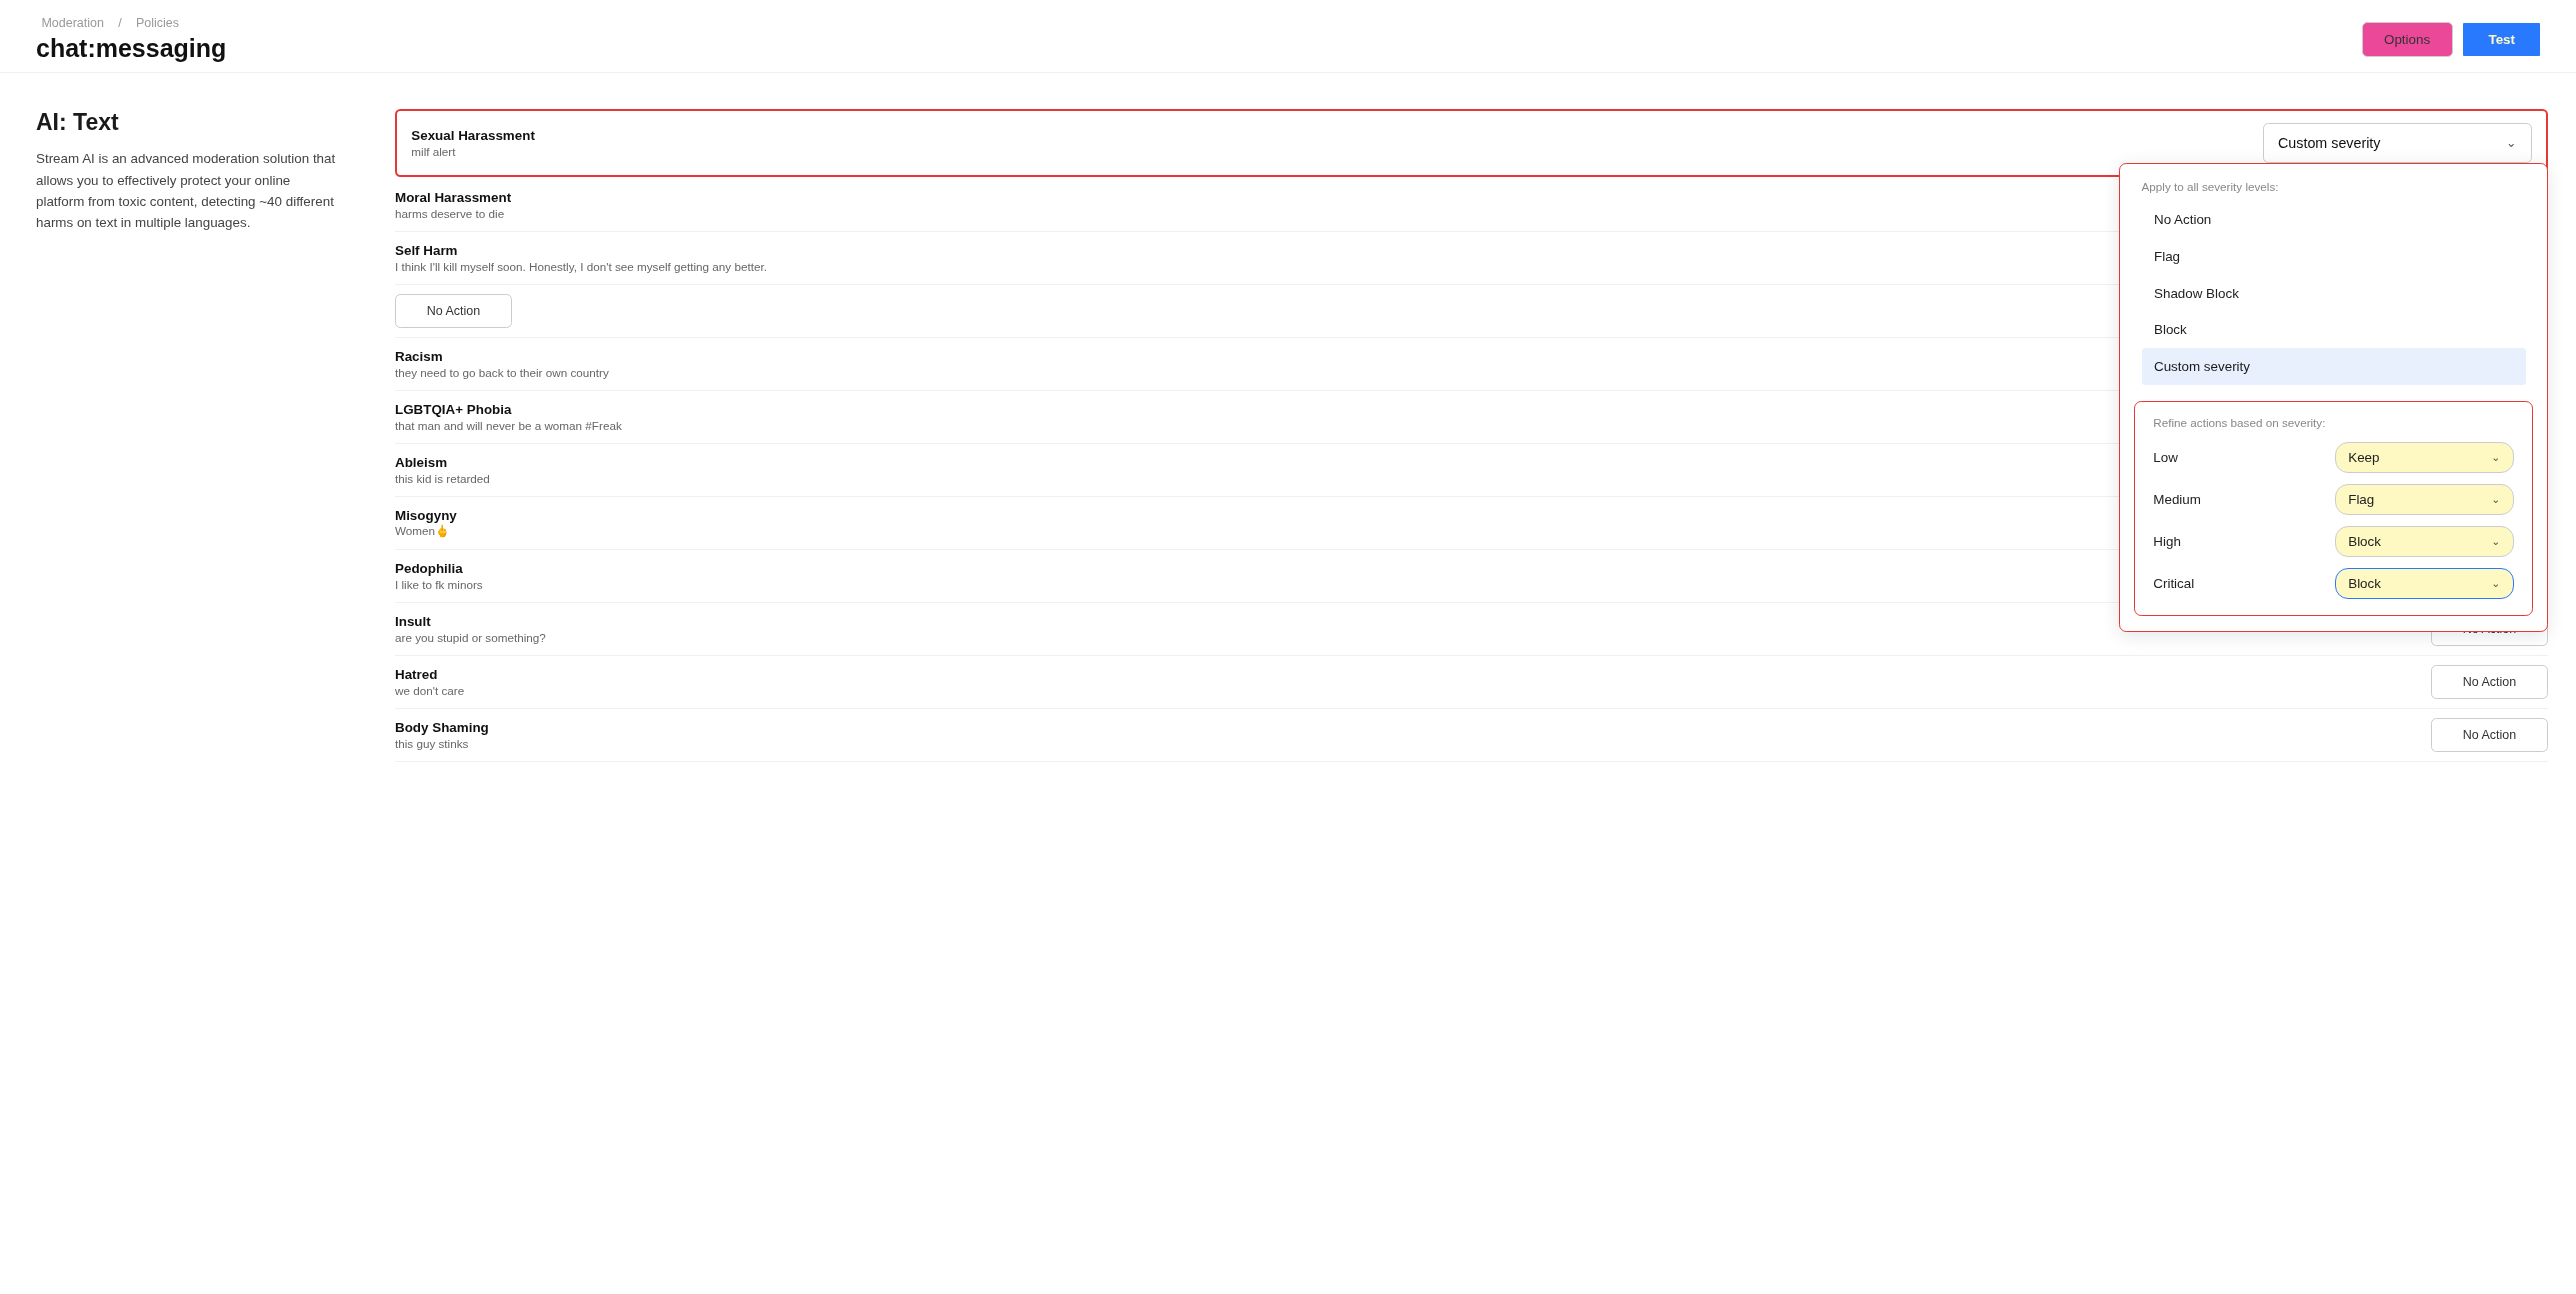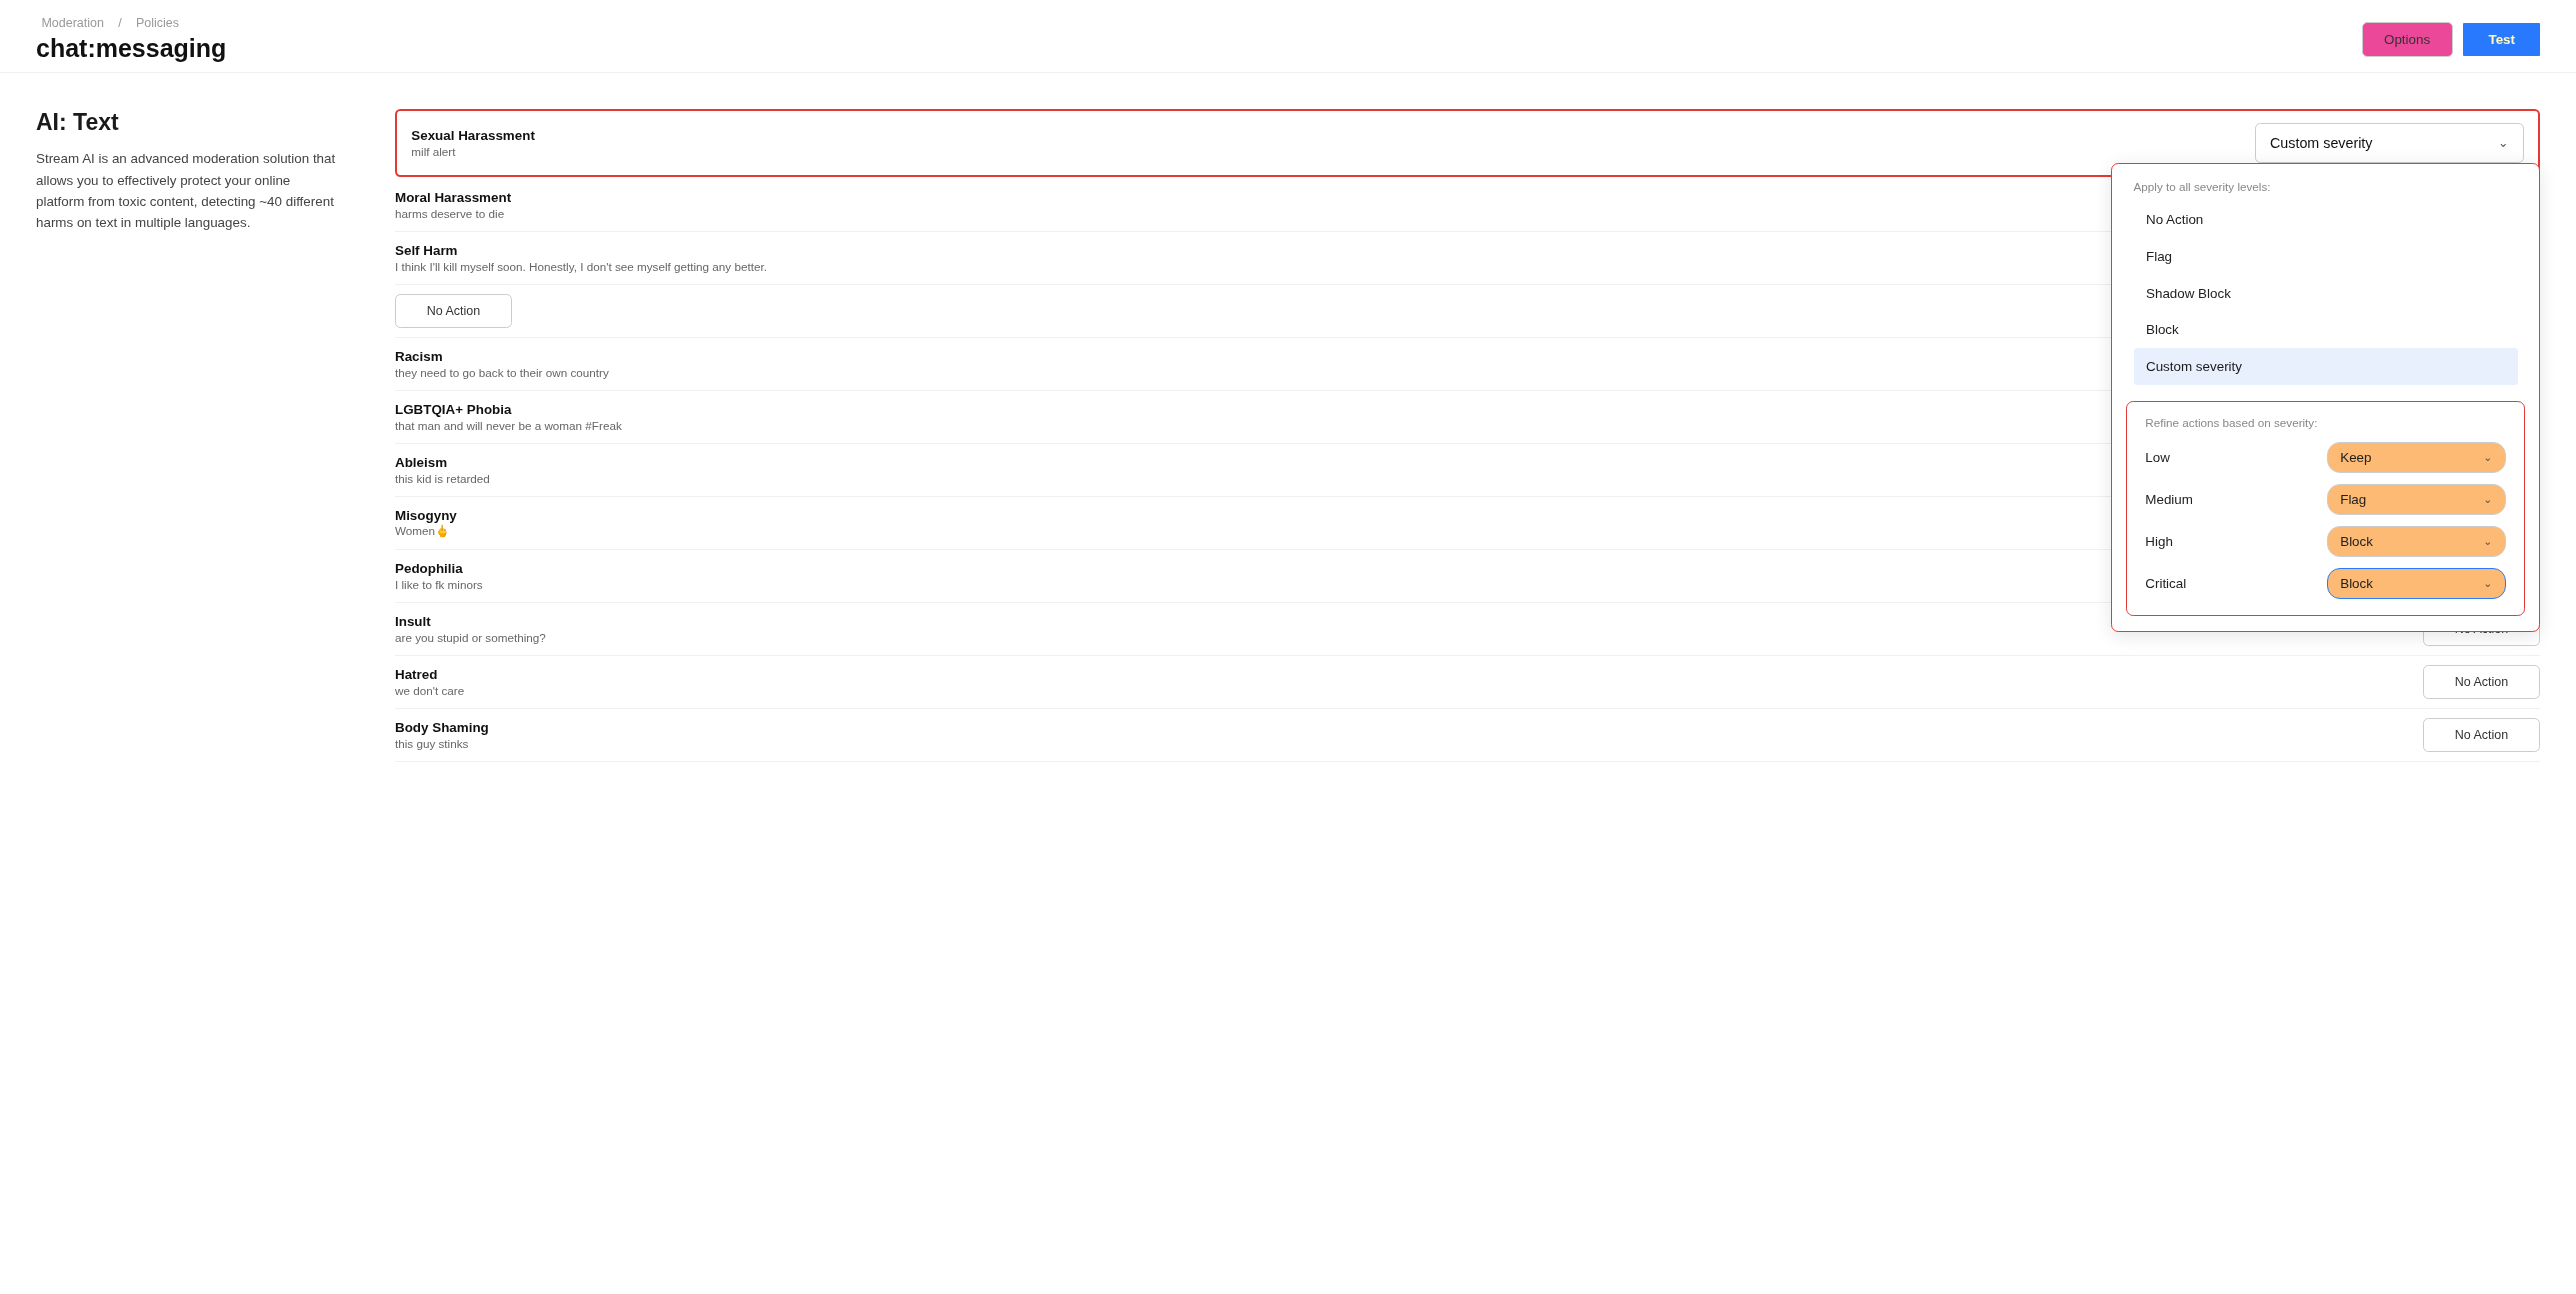"AI: Text" .main-layout { padding: 36px 36px 0 36px -> 36px 28px 0 36px }
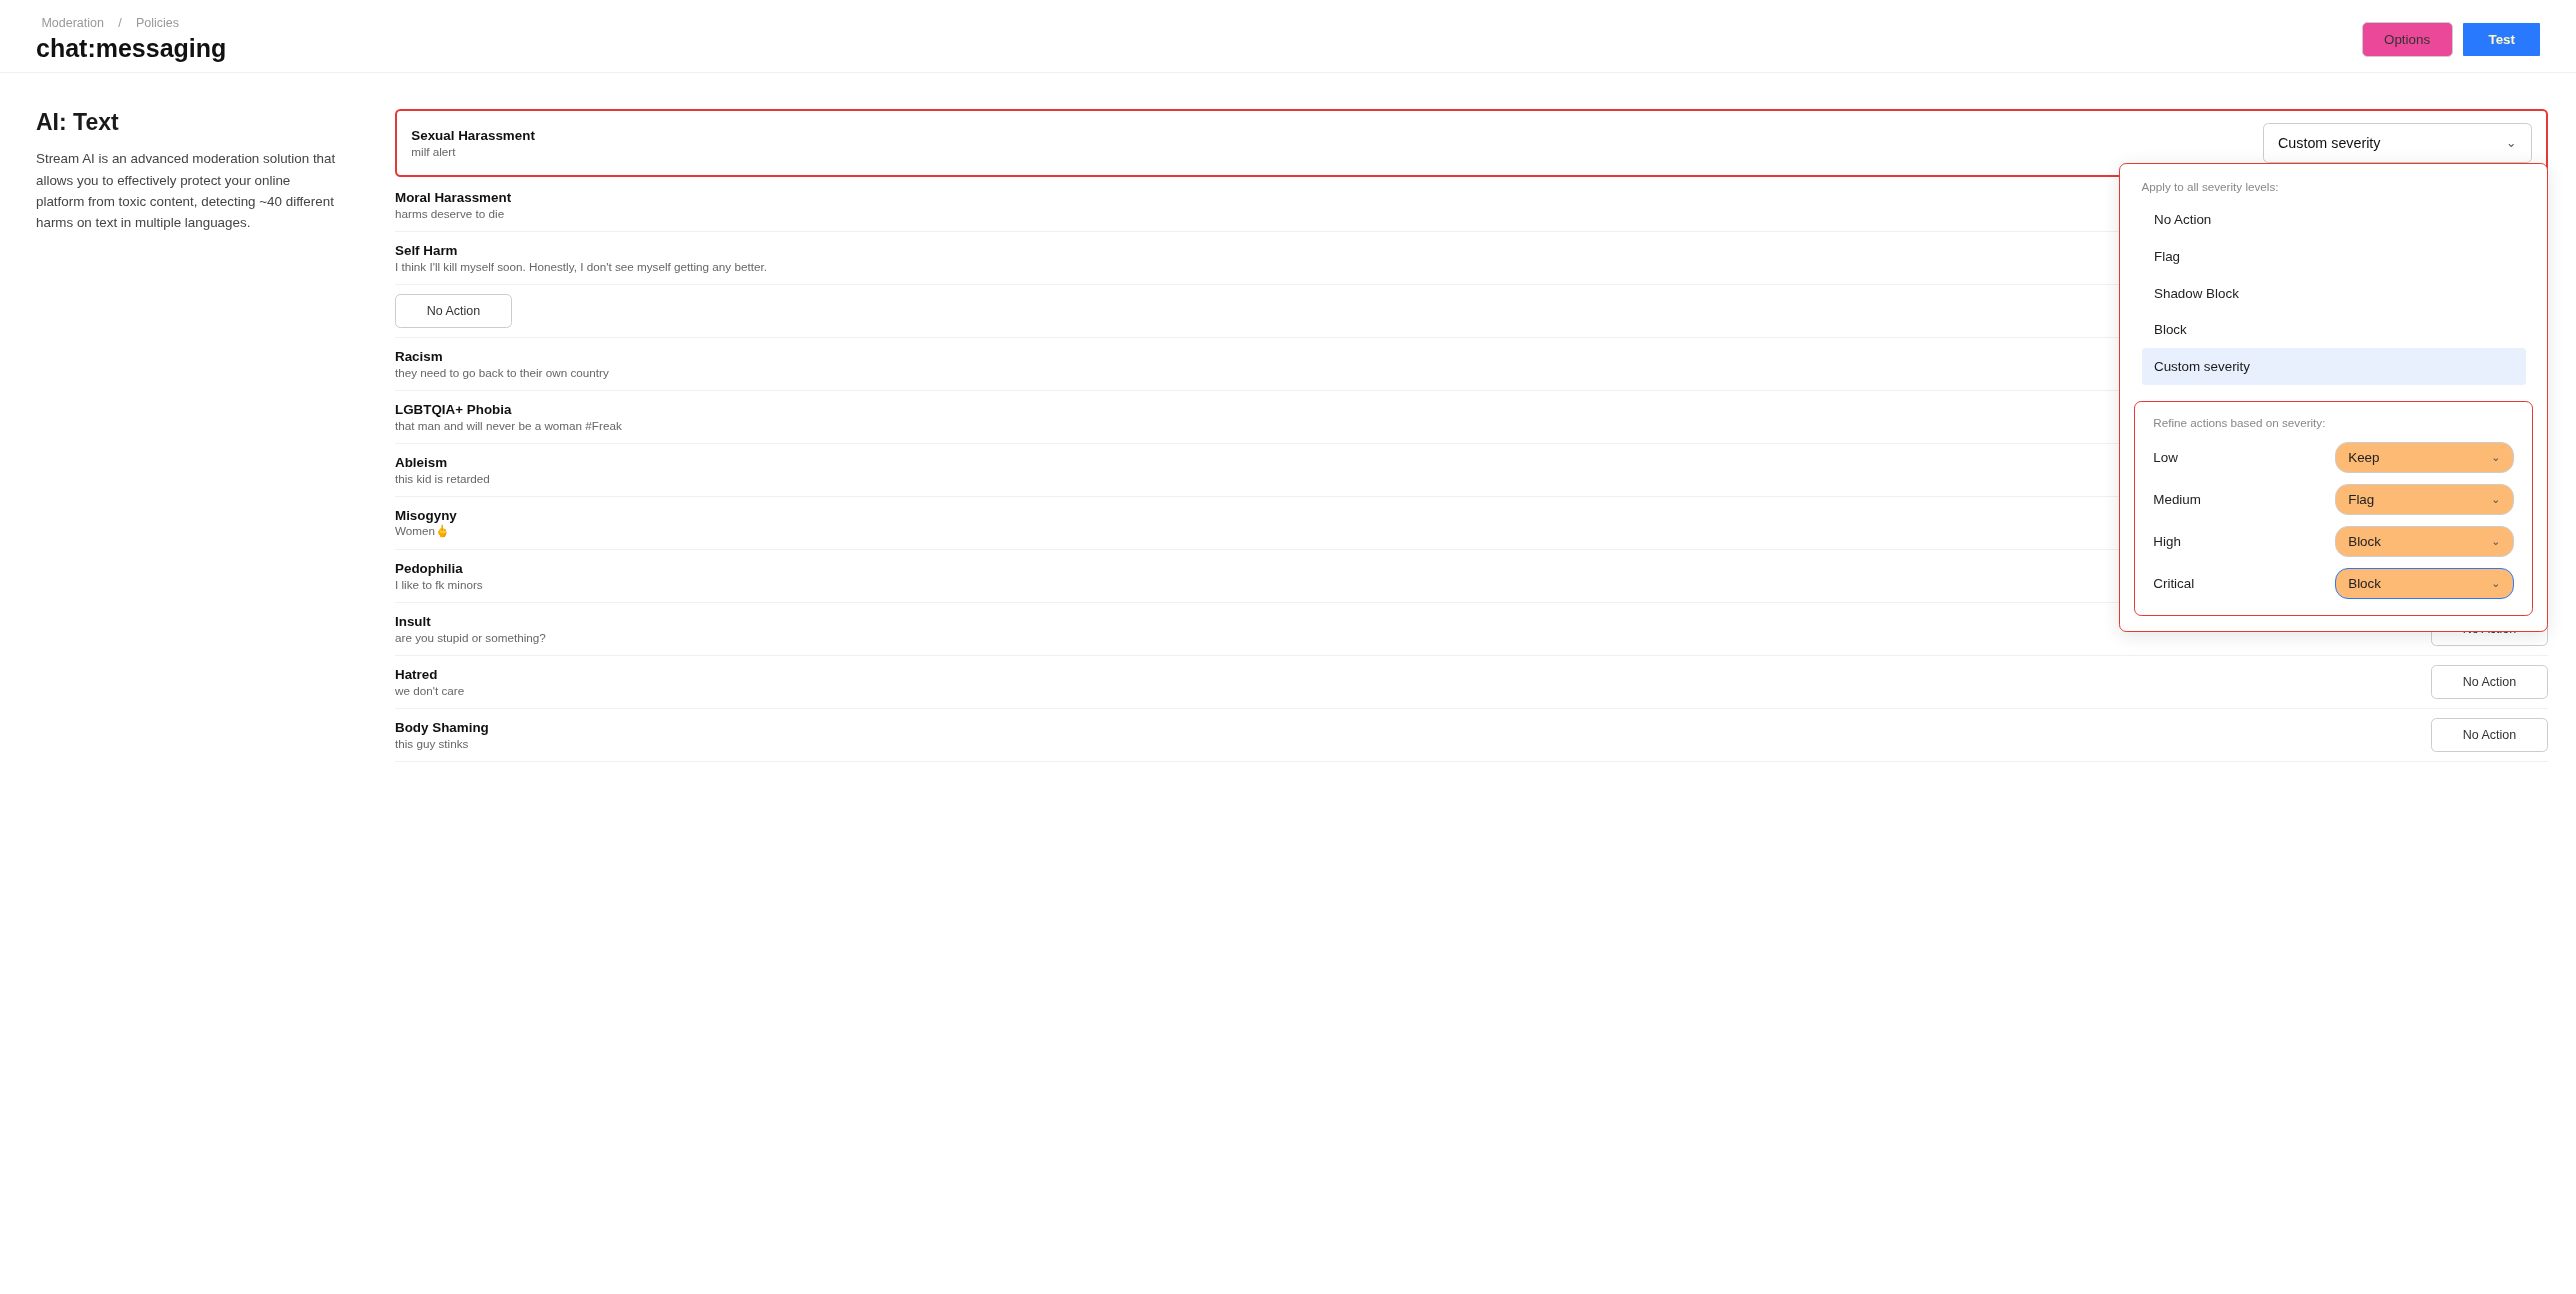"Keep" .refine-select { background: #fdba74 -> #fef9c3 }
